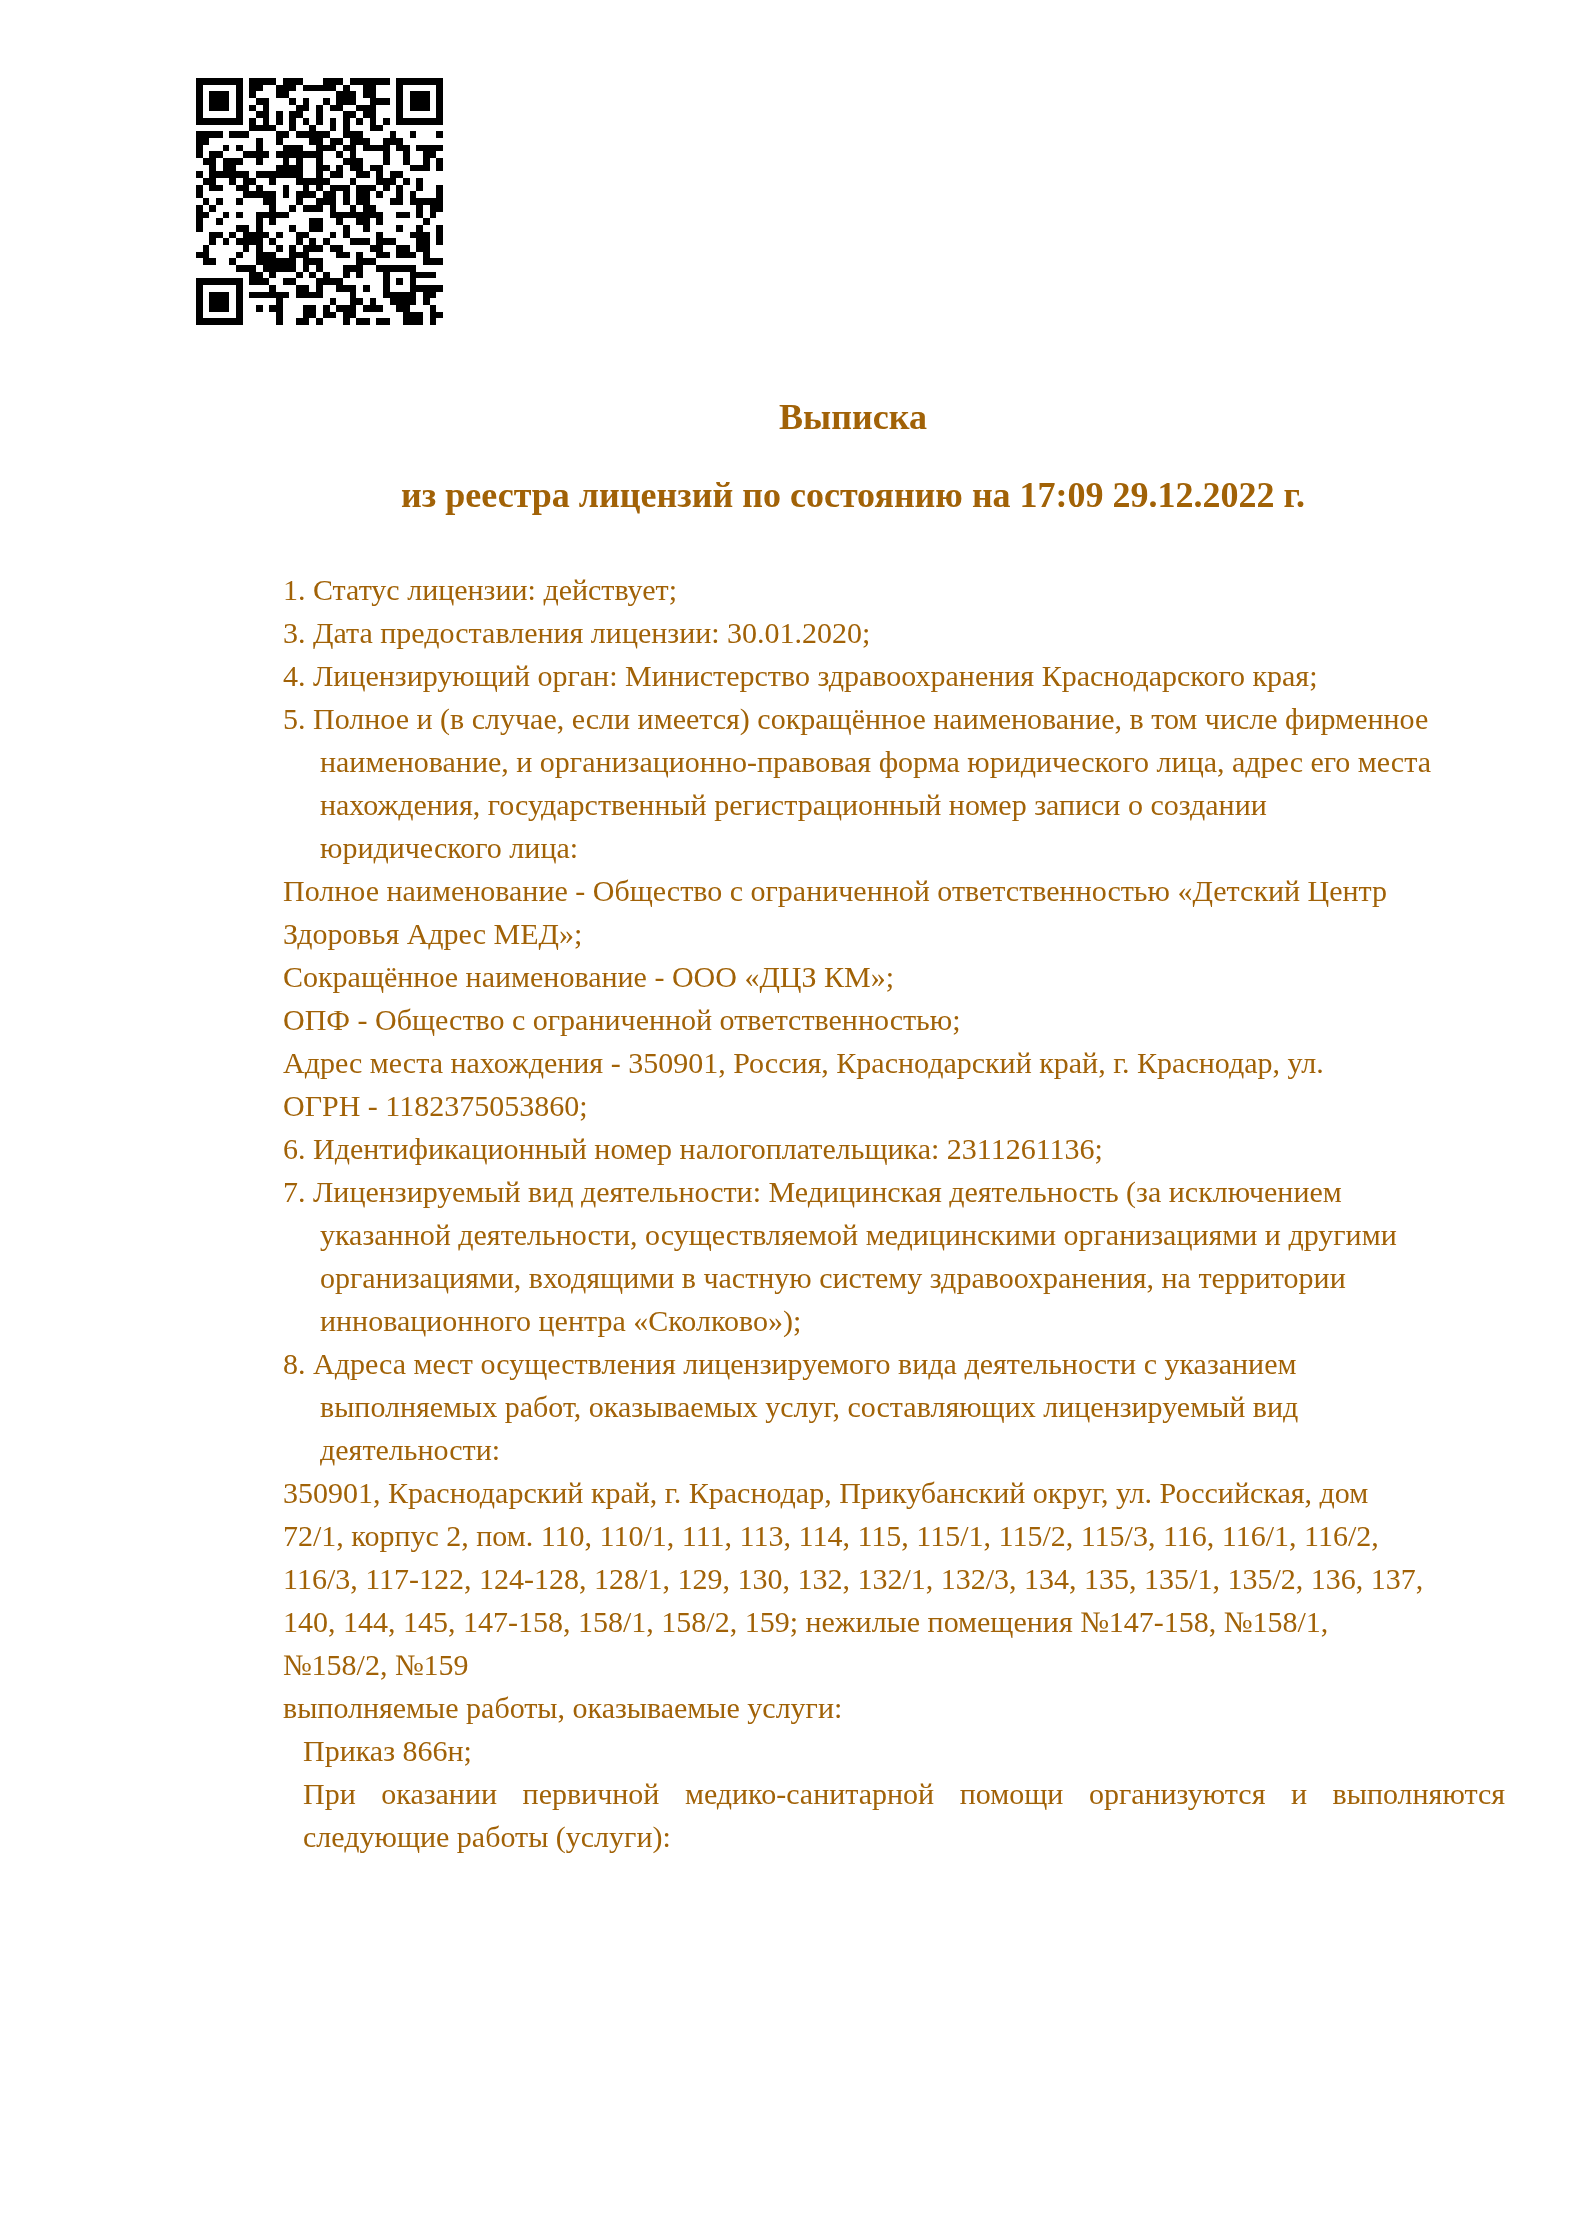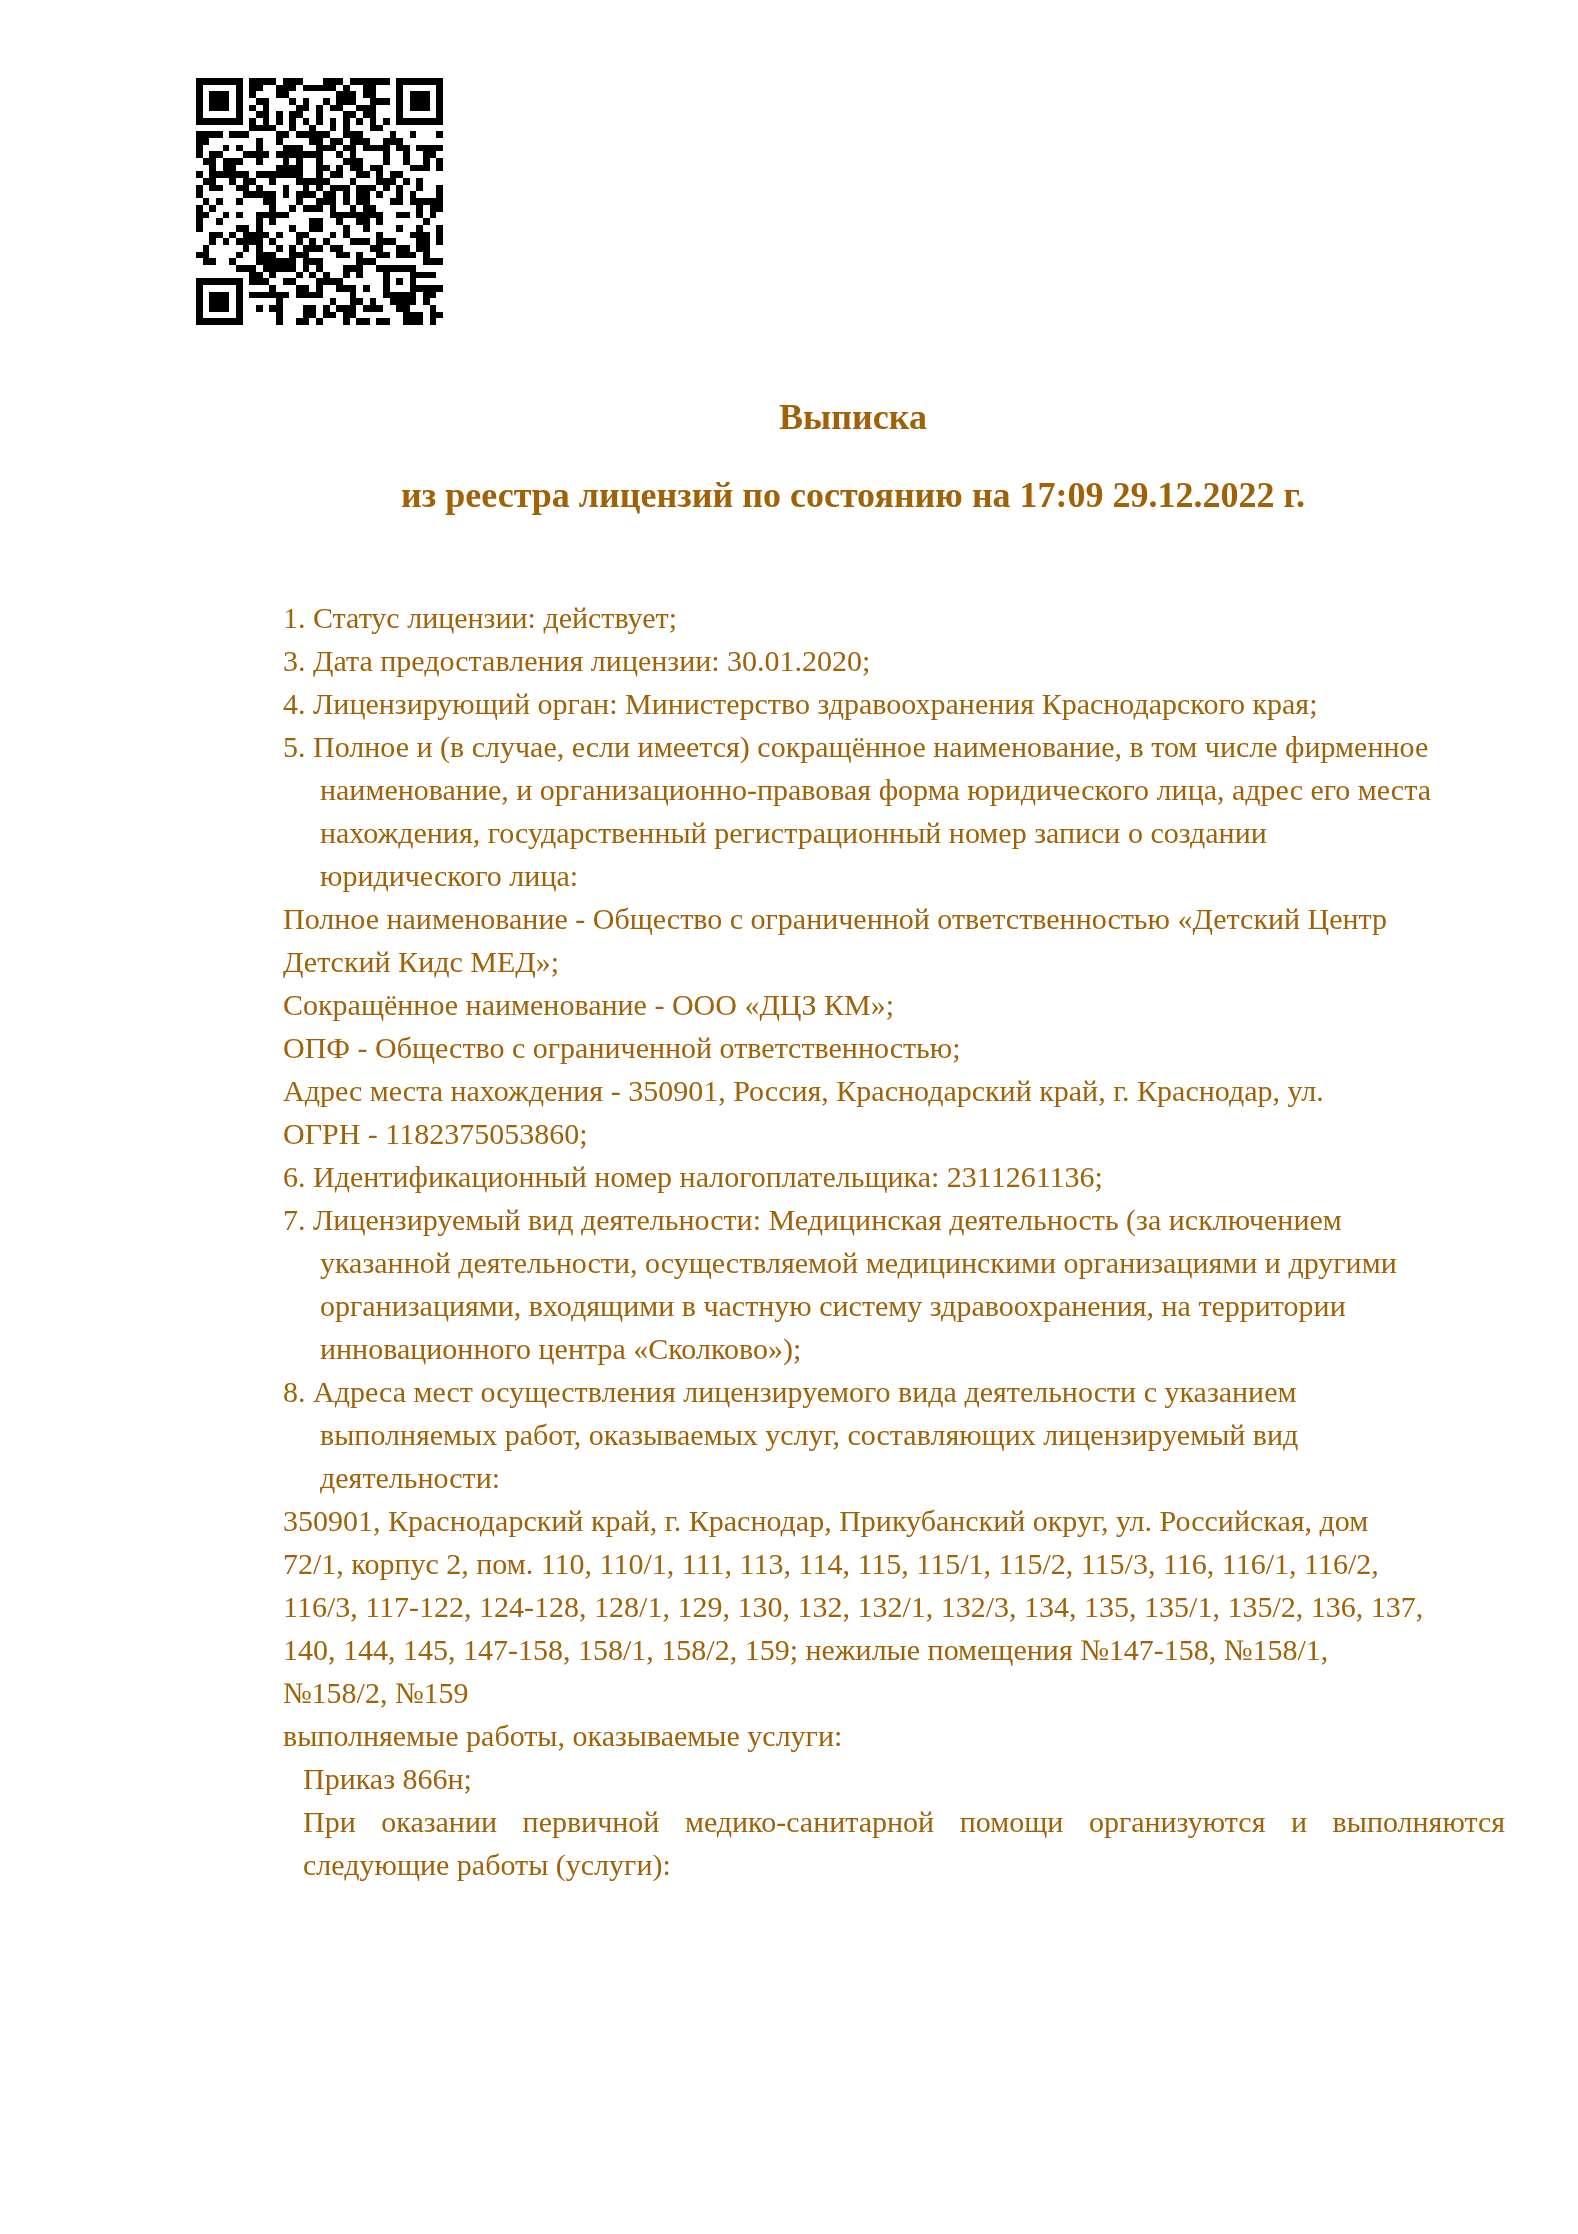"1. Статус лицензии: действует;" .body-text { margin-top: 76px -> 48px }
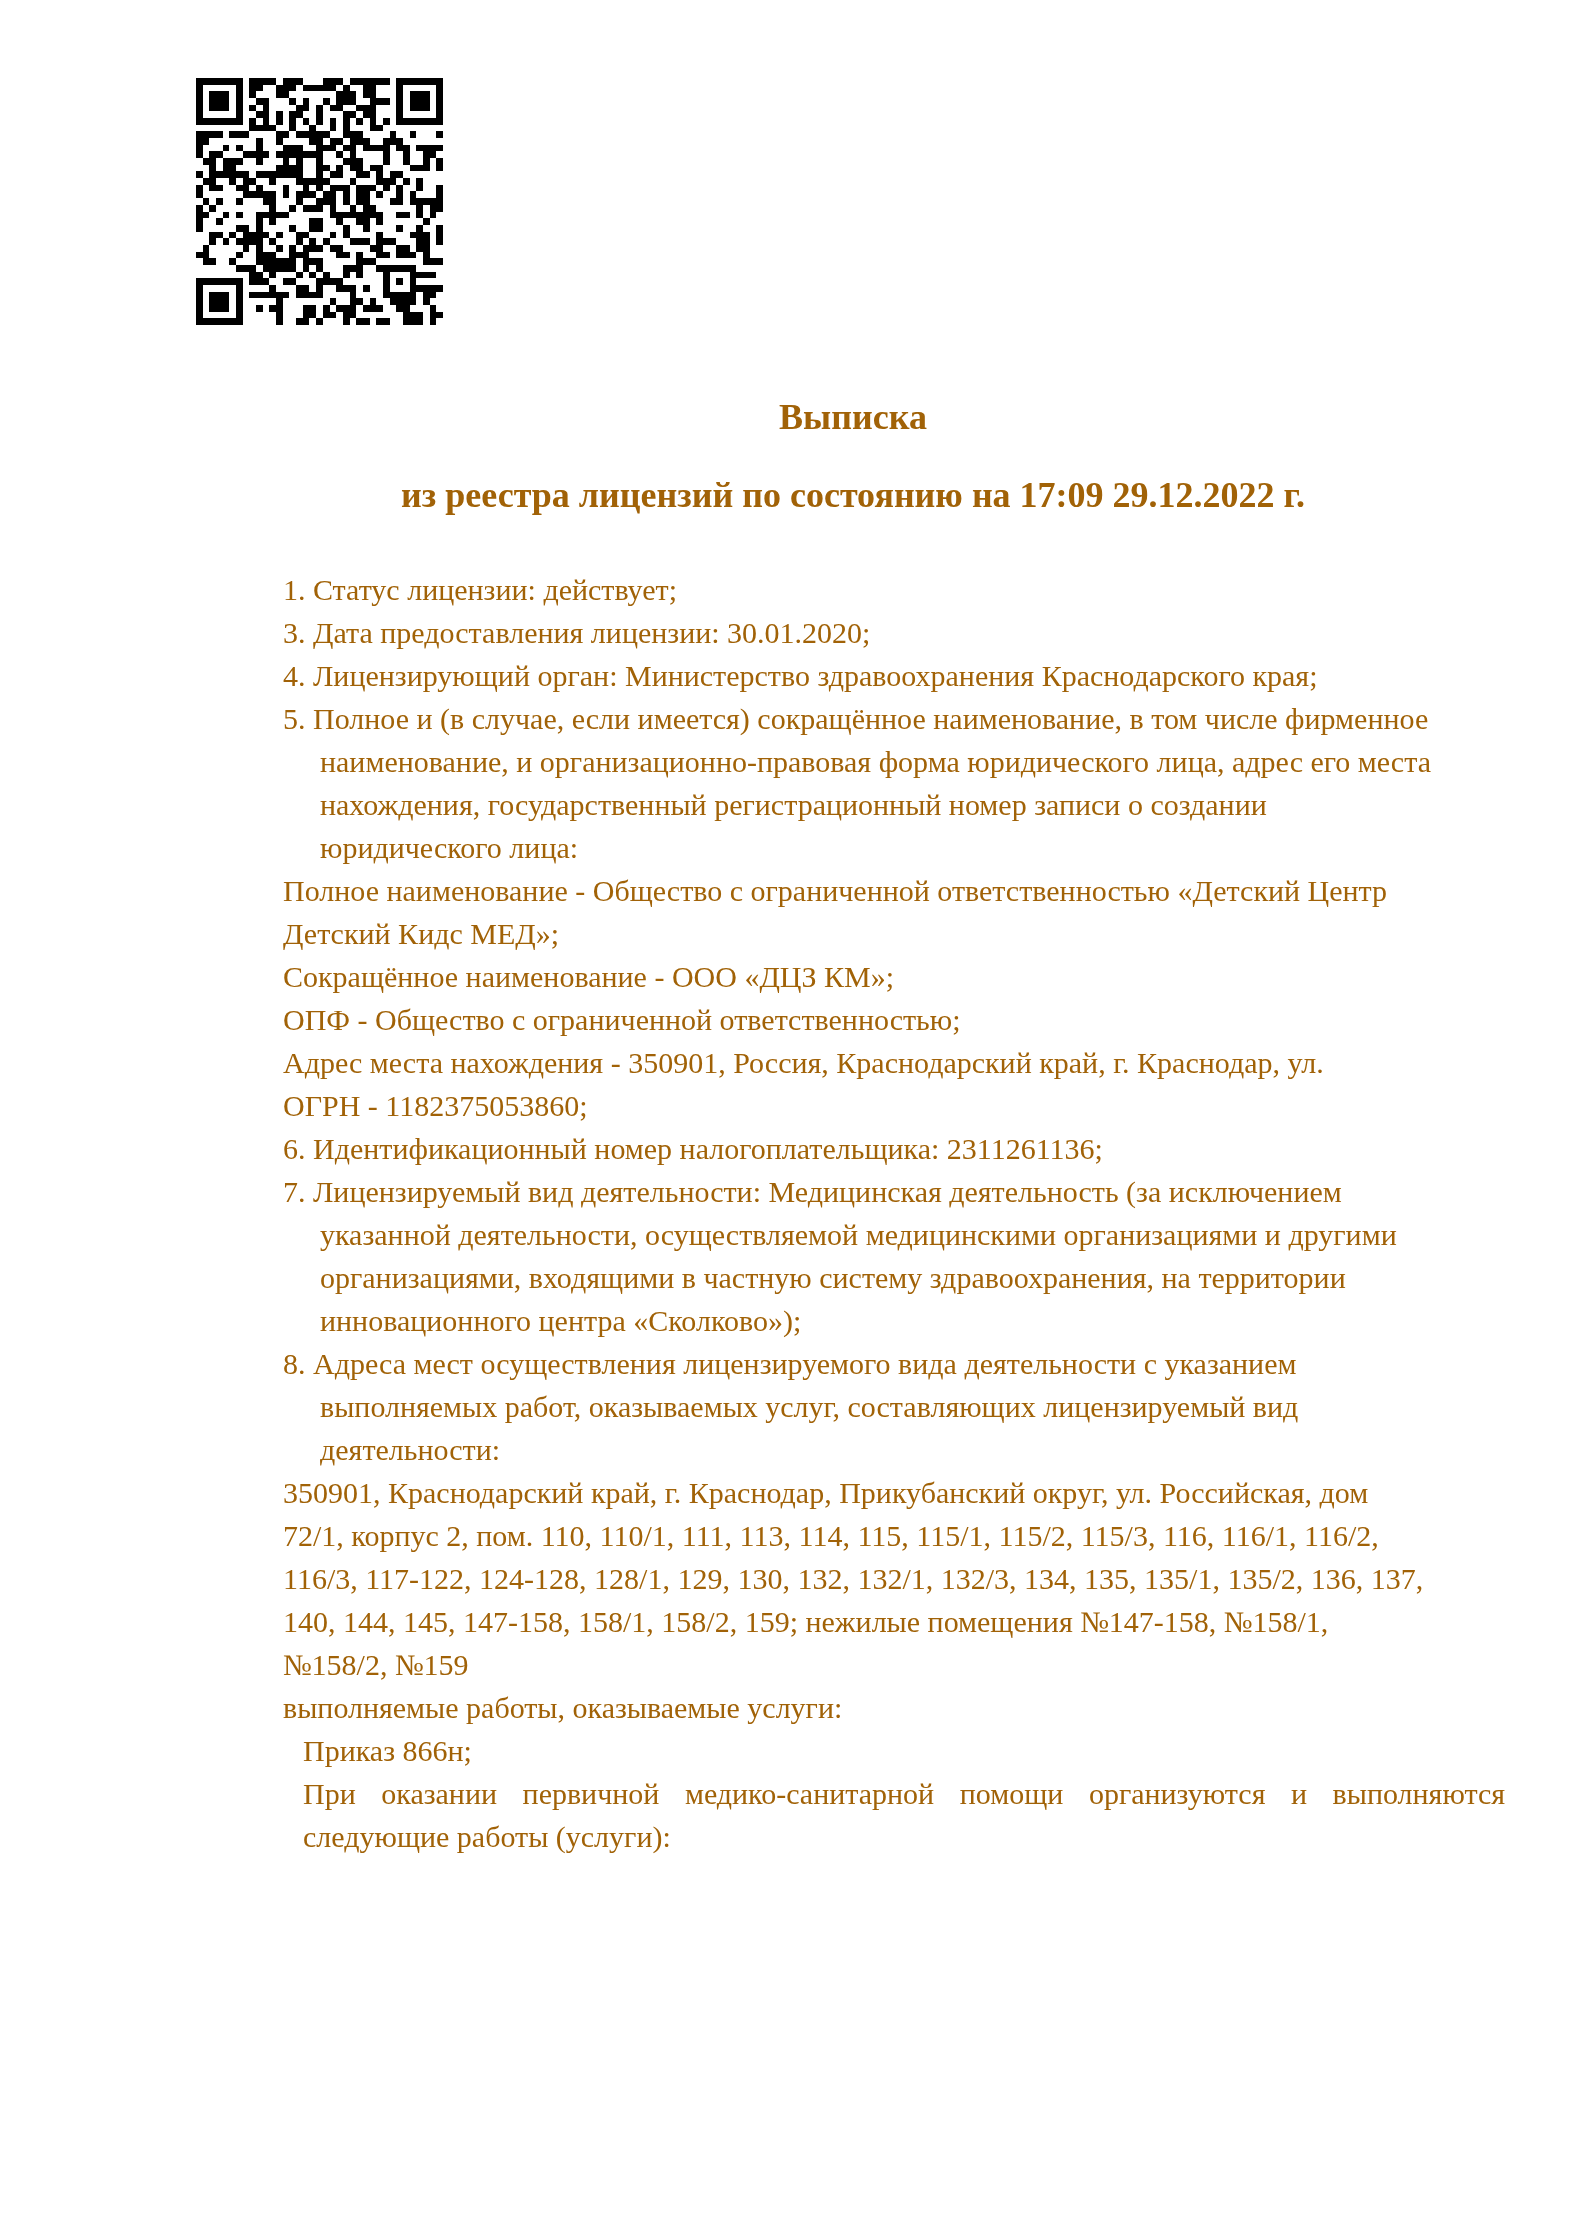"Детский Кидс МЕД»;" div.ln { text: Детский Кидс -> Здоровья Адрес }
